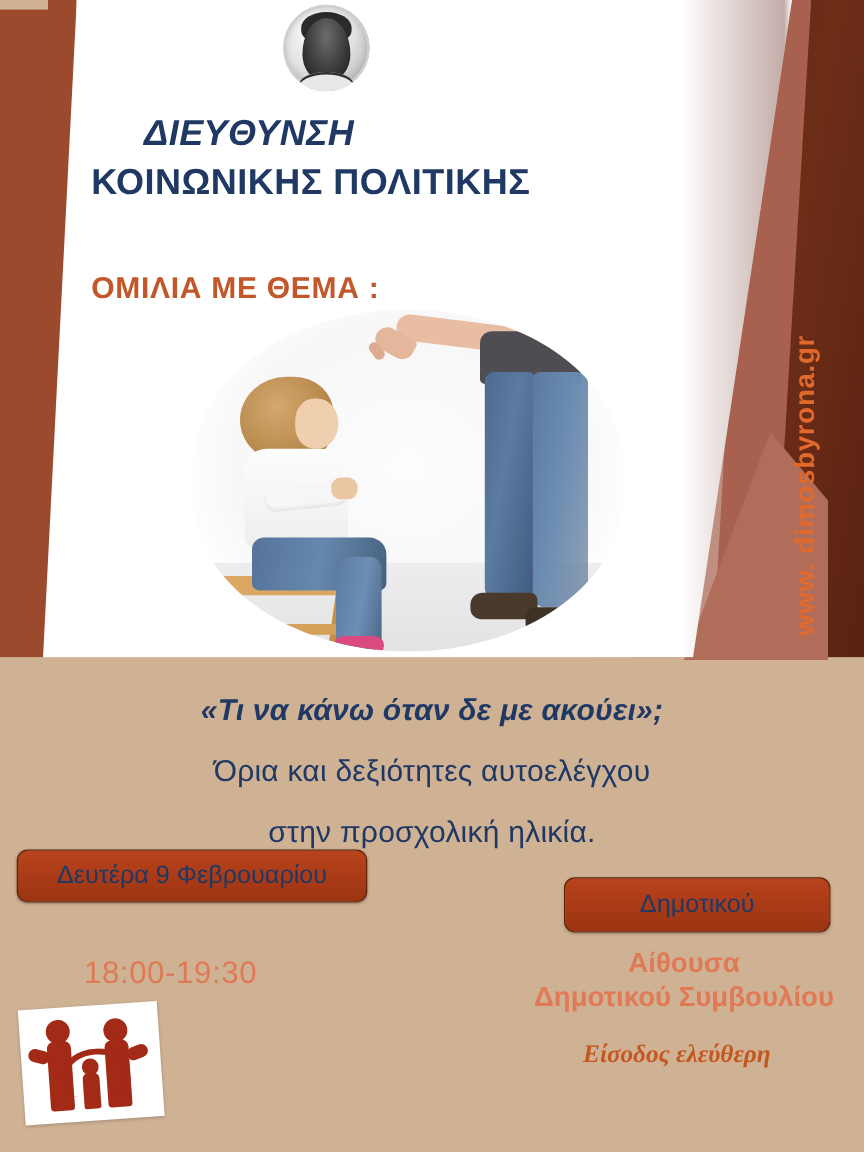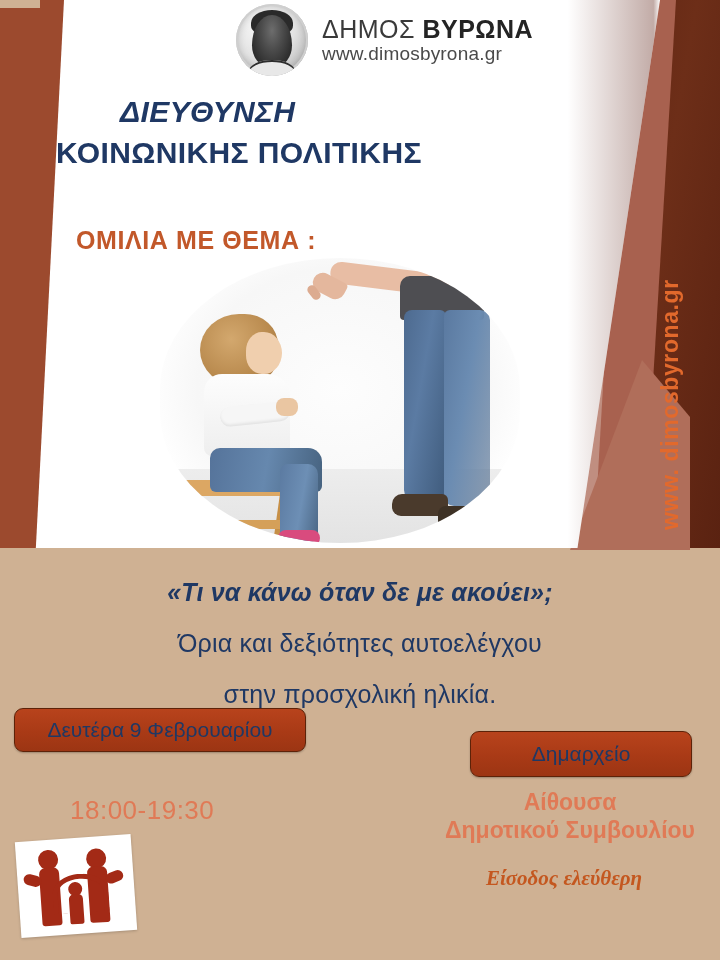"ΔΗΜΟΣ ΒΥΡΩΝΑ" div.logo-text { html: <div> <div><span>ΔΗΜΟΣ </span><b>ΒΥΡΩΝΑ</b></div> <div>www.dimosbyrona.gr</div> </div> -> none }
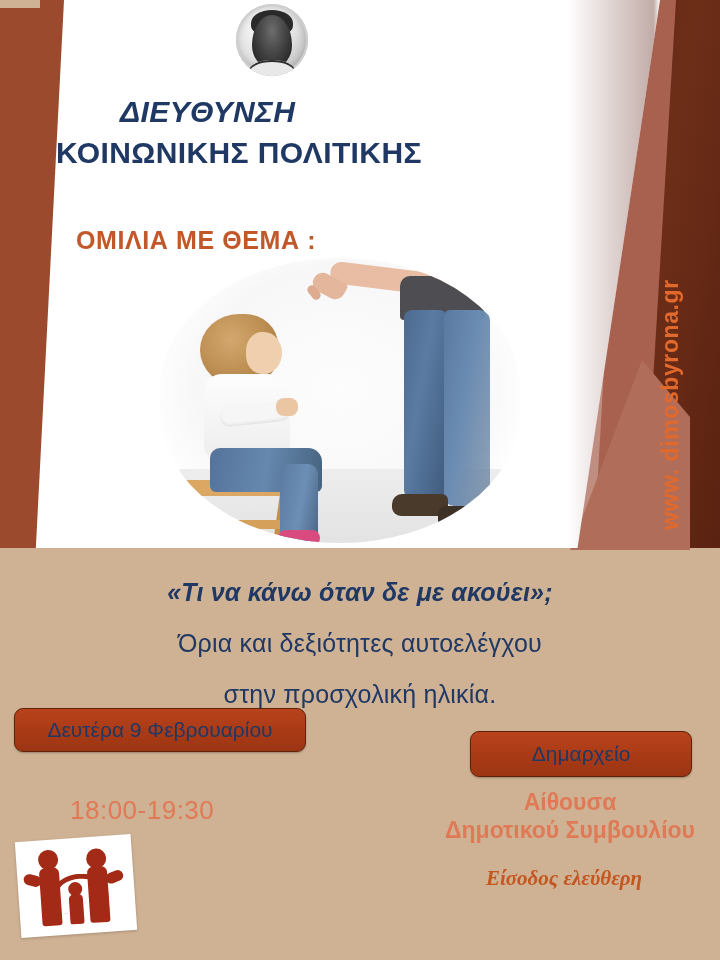"ΚΟΙΝΩΝΙΚΗΣ ΠΟΛΙΤΙΚΗΣ" .h-line2 { padding-left: none -> 20px }
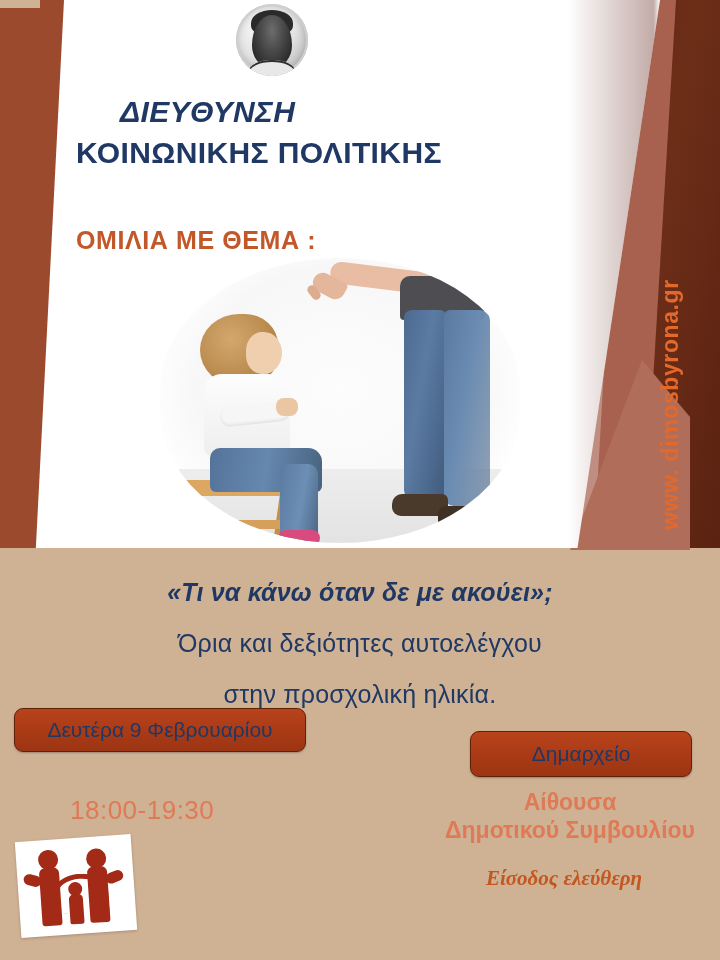"Δημαρχείο" div.badge { text: Δημαρχείο -> Δημοτικού }
